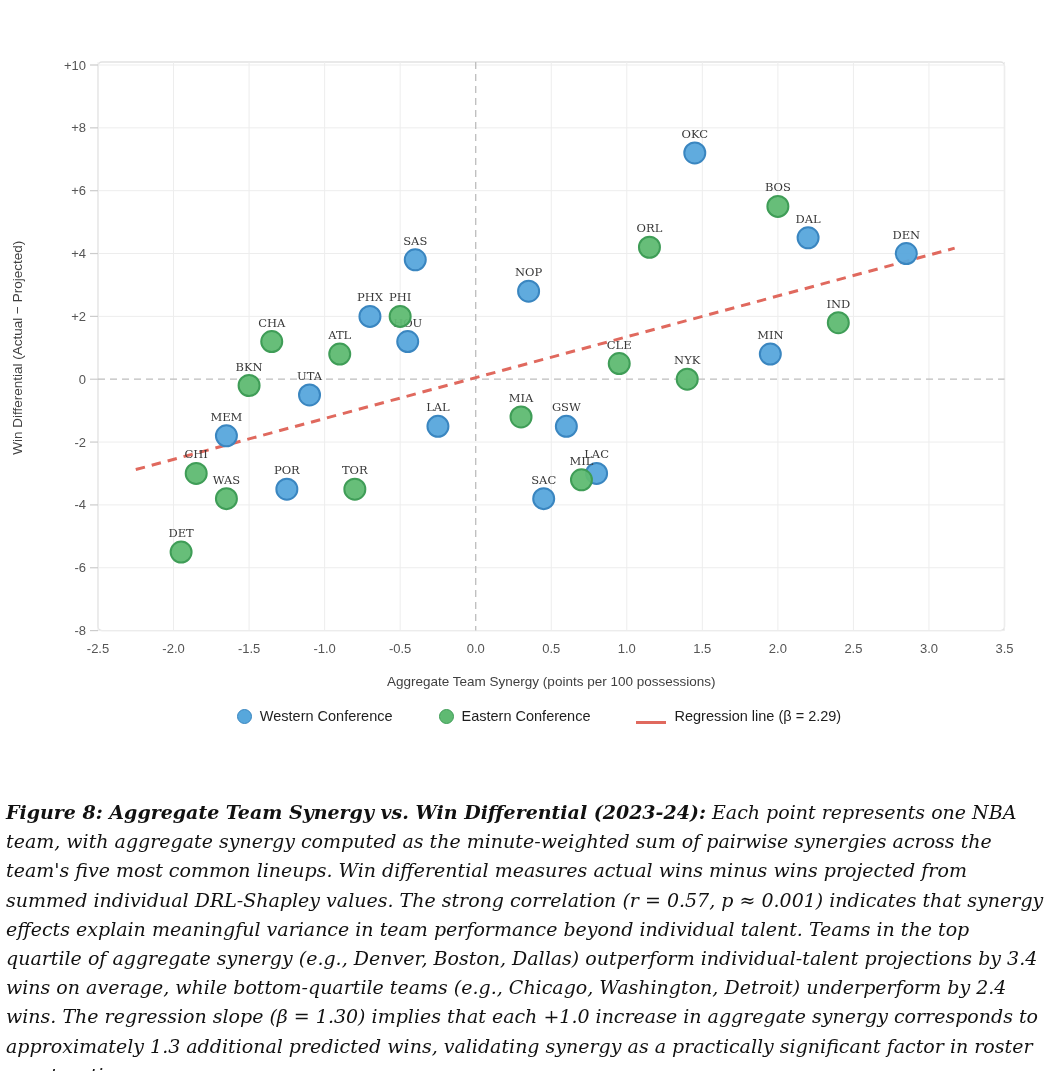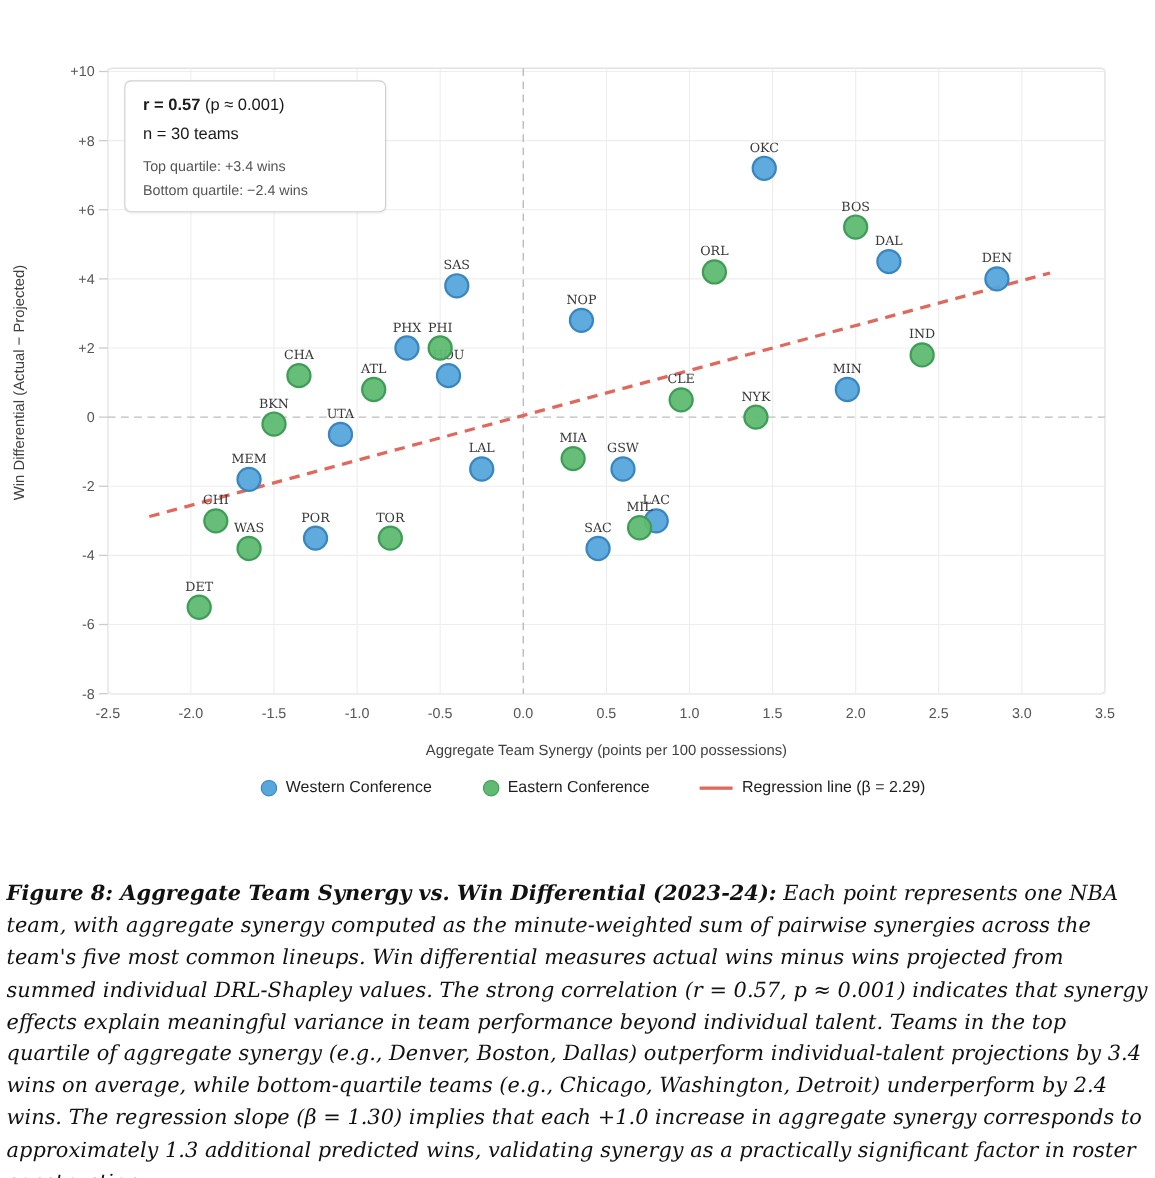"r = 0.57 (p ≈" div.annot { html: <div> <div><strong>r = 0.57</strong><span> (p ≈ 0.001)</span></div> <div>n = 30 teams</div> <div>Top quartile: +3.4 wins</div> <div>Bottom quartile: −2.4 wins</div> </div> -> none }
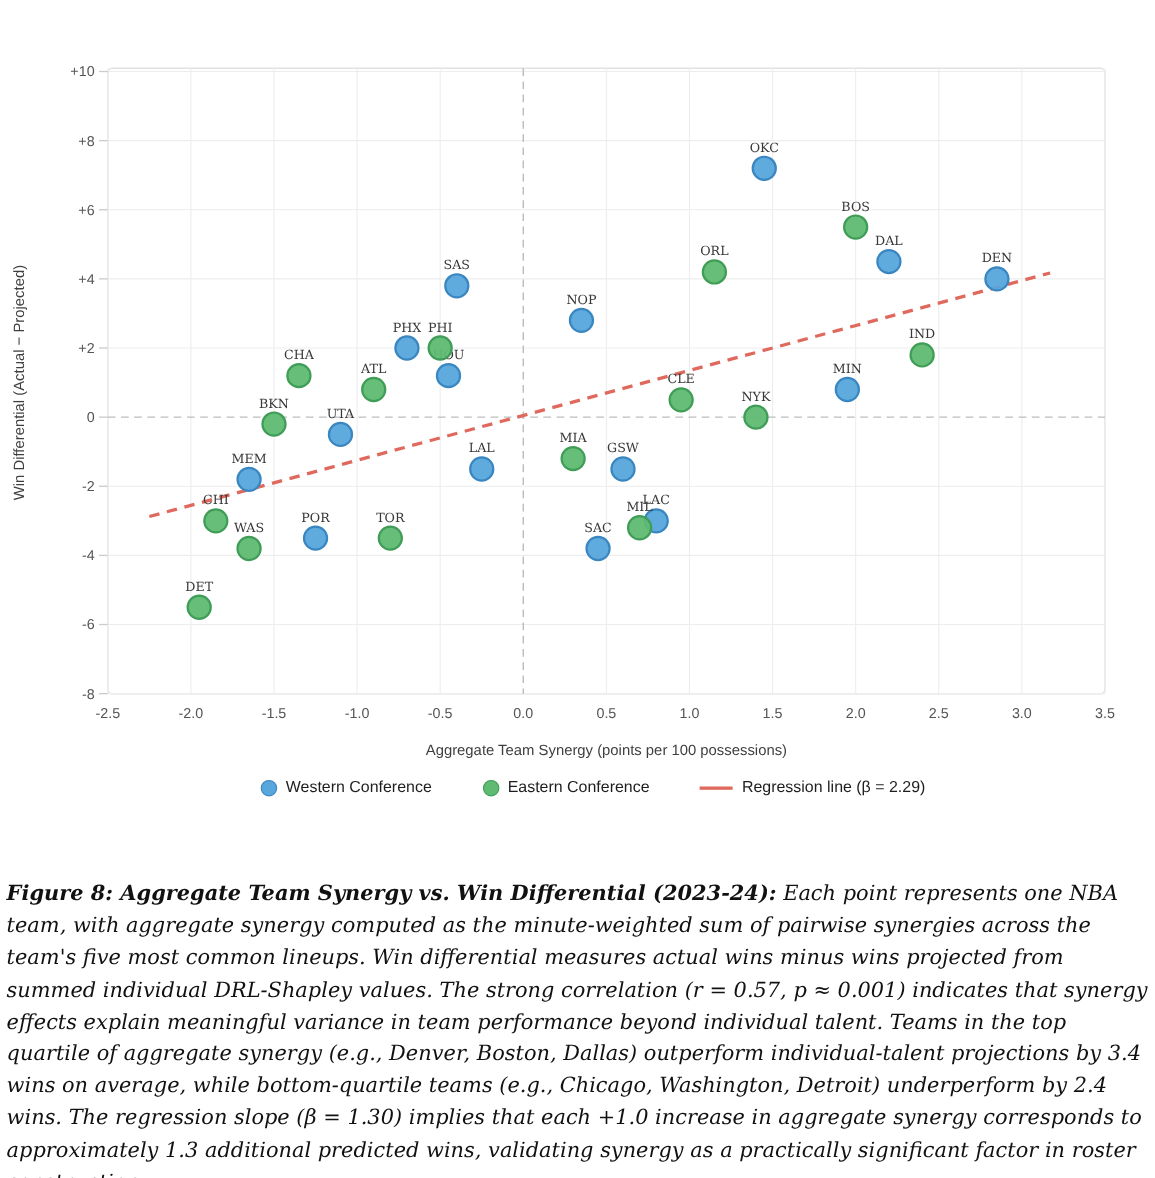"Western Conference" .legend-item { align-items: center -> flex-end }
